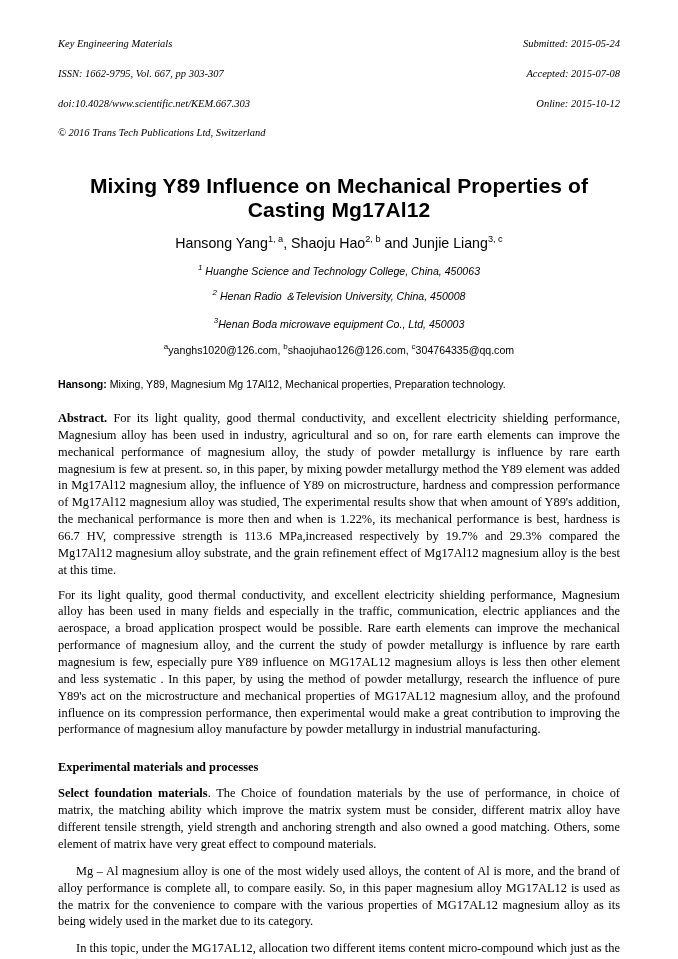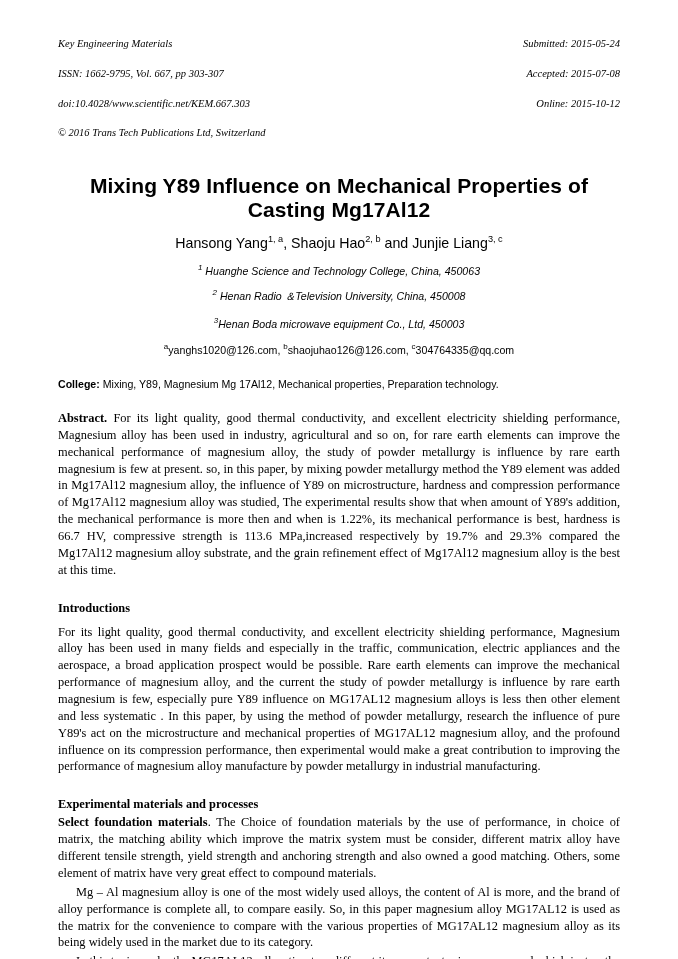"College:" b { text: College -> Hansong }
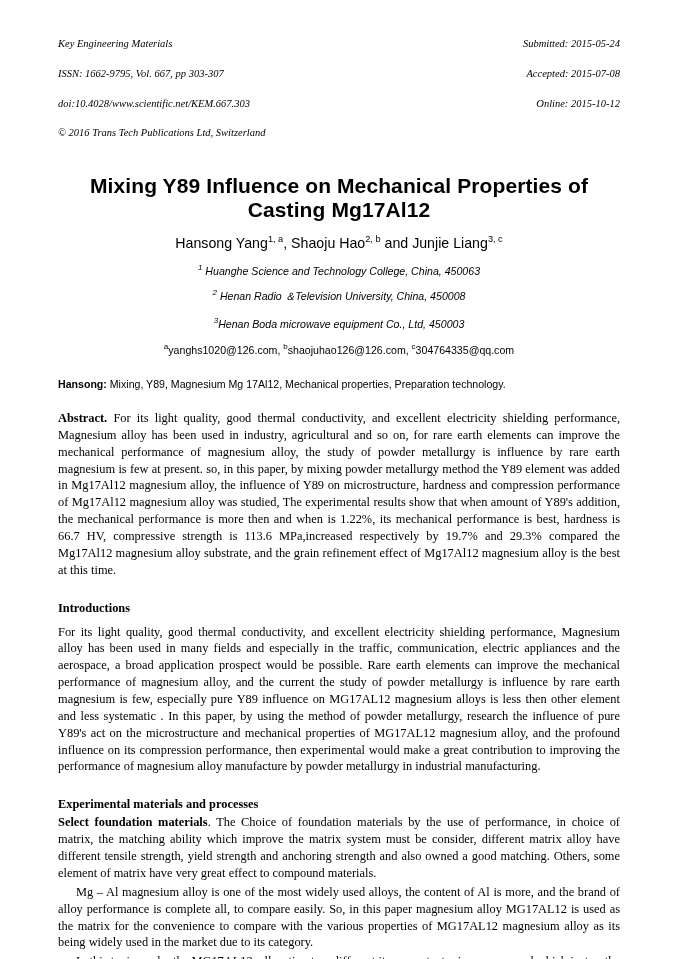"Introductions" div.section-head { html: <div>Introductions</div> -> none }
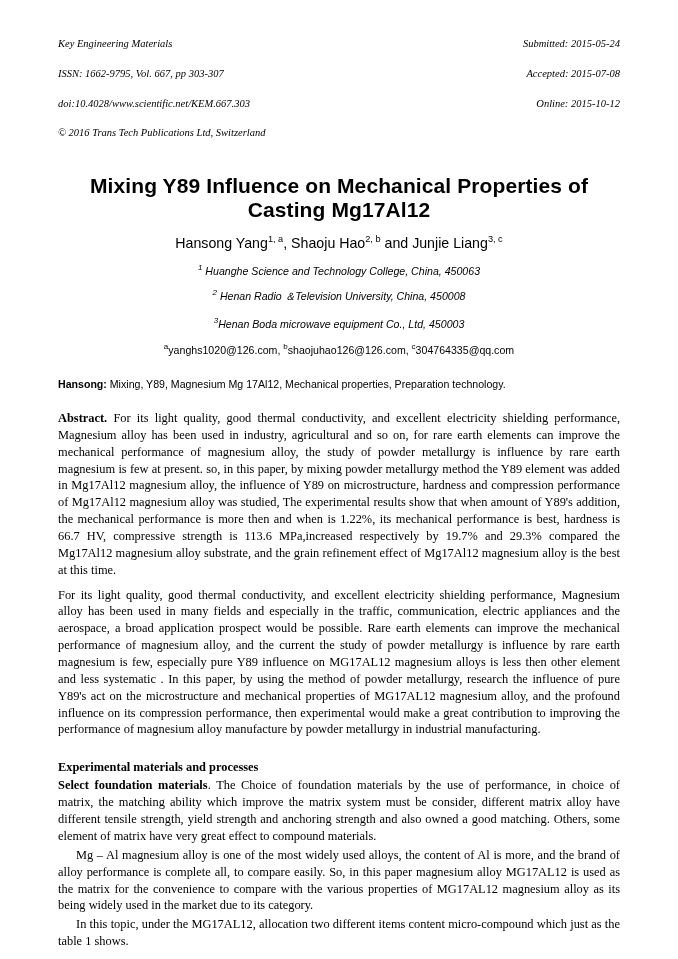"Select foundation materials. The Choice" .tight { margin-top: 2px -> 10px }
